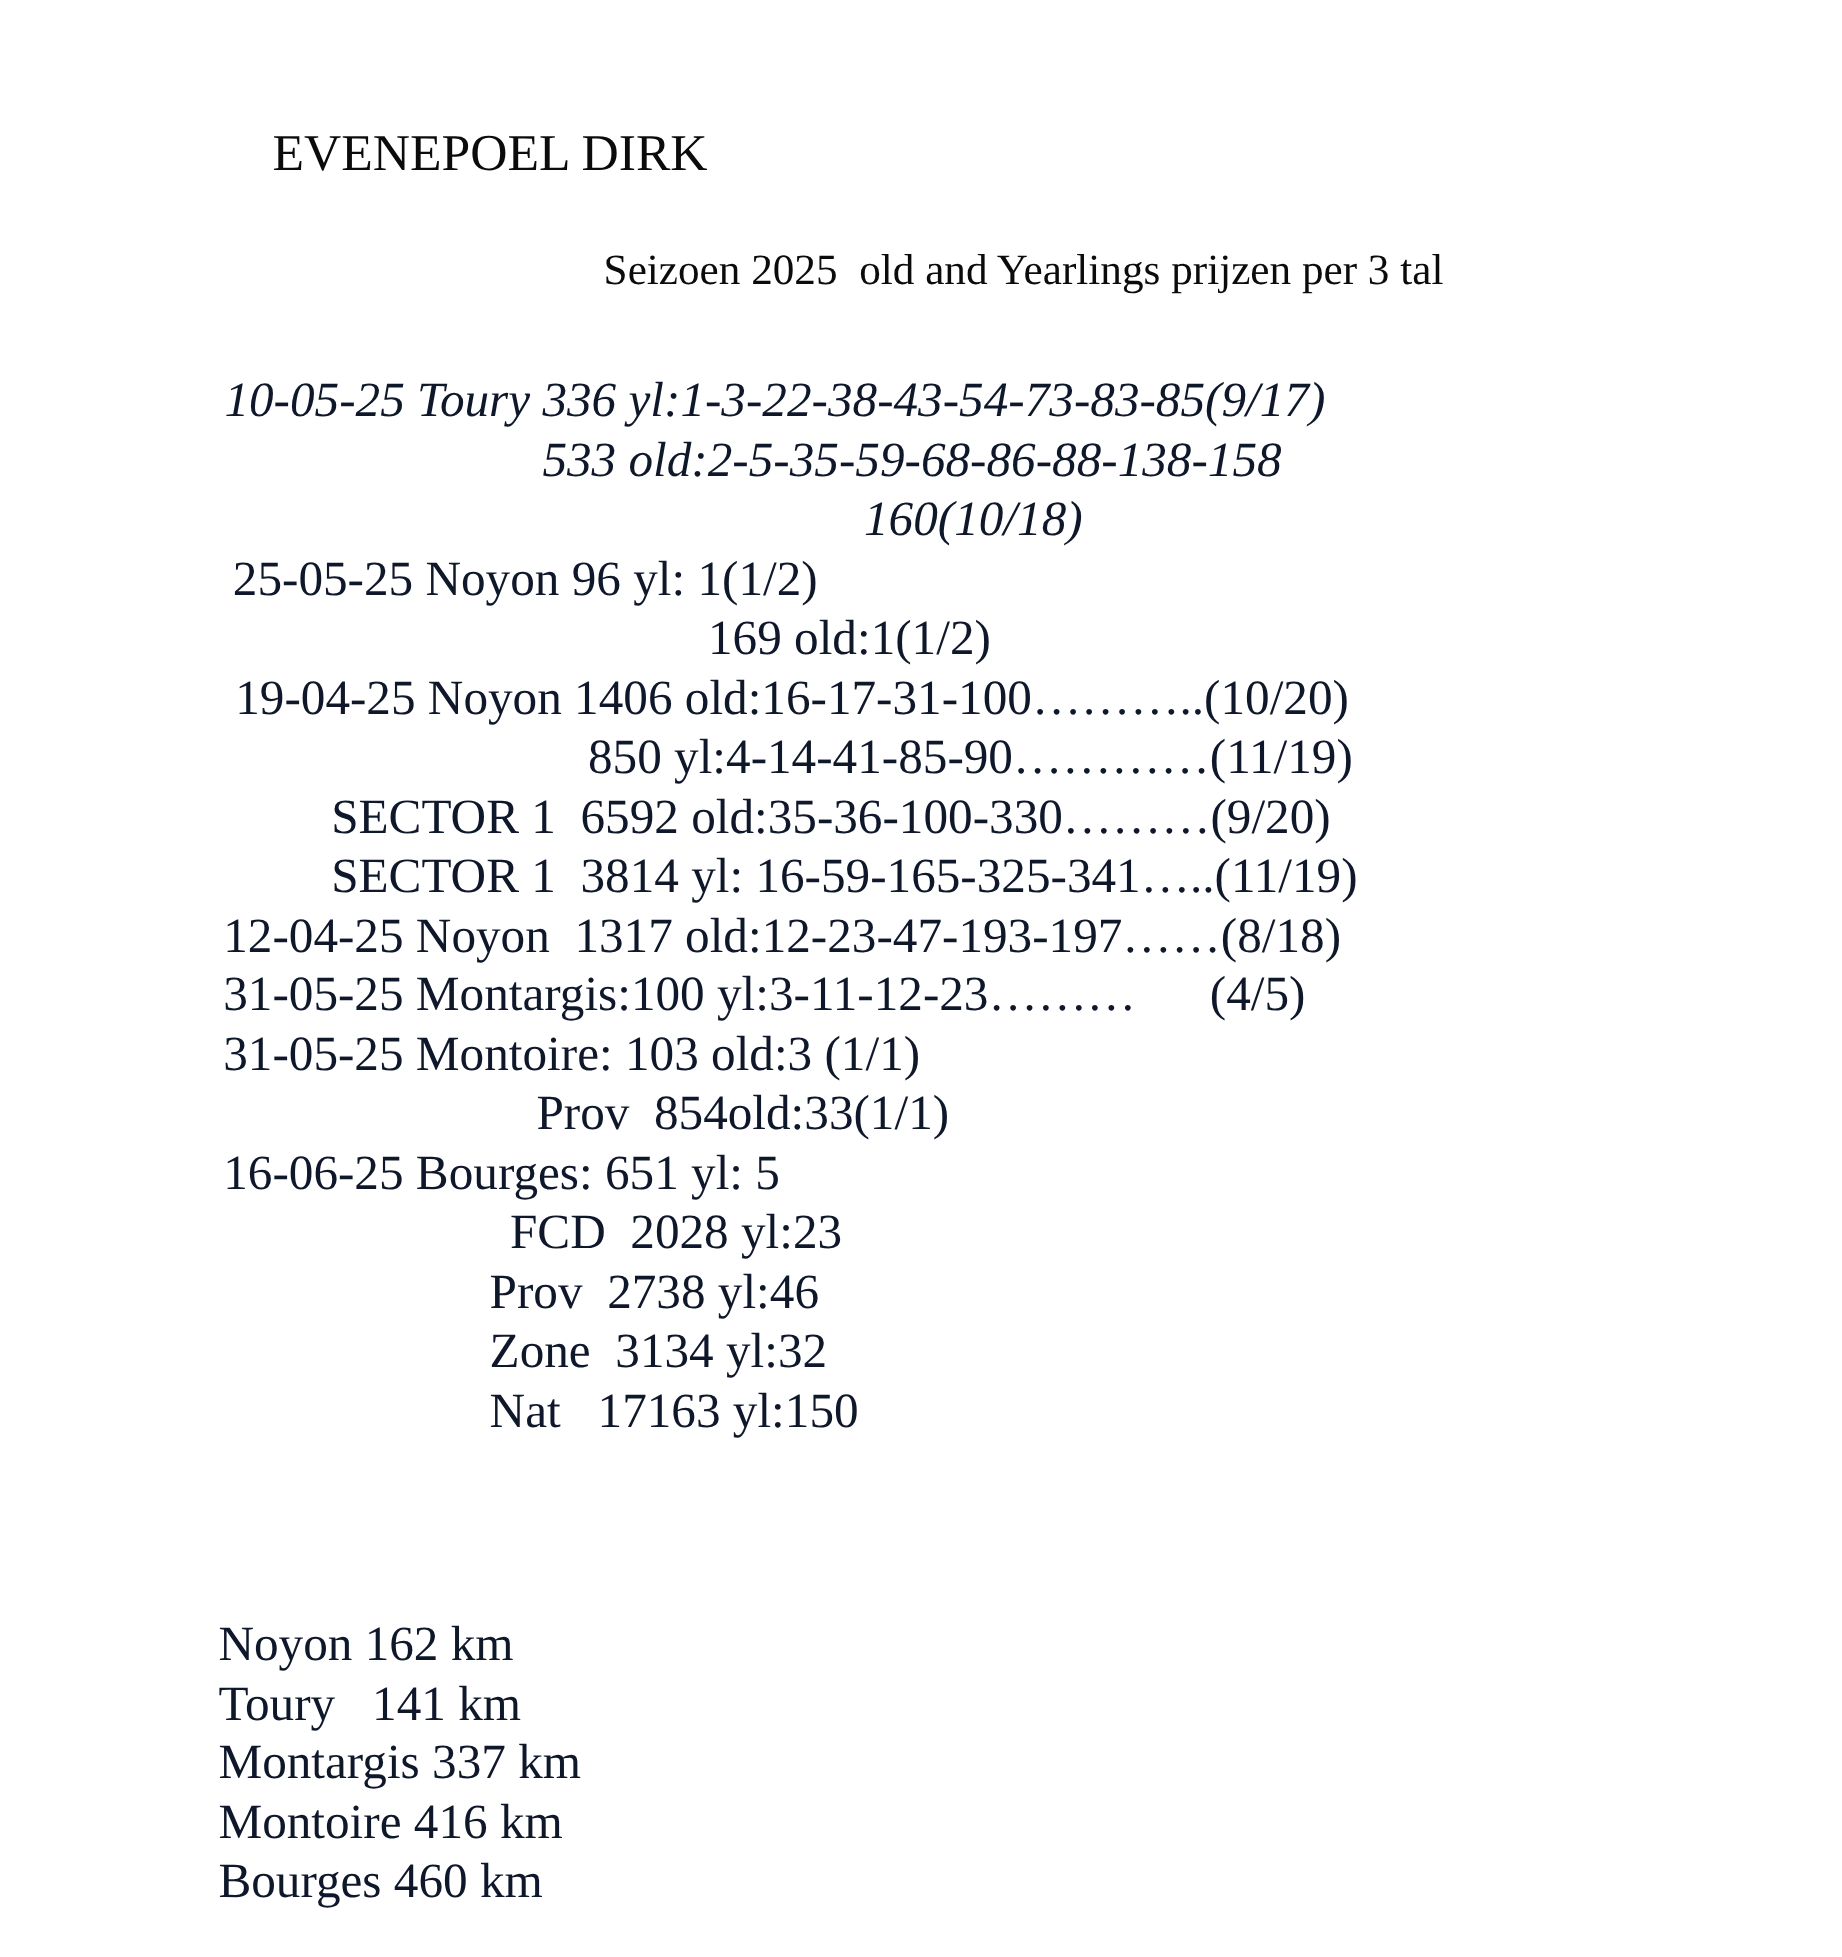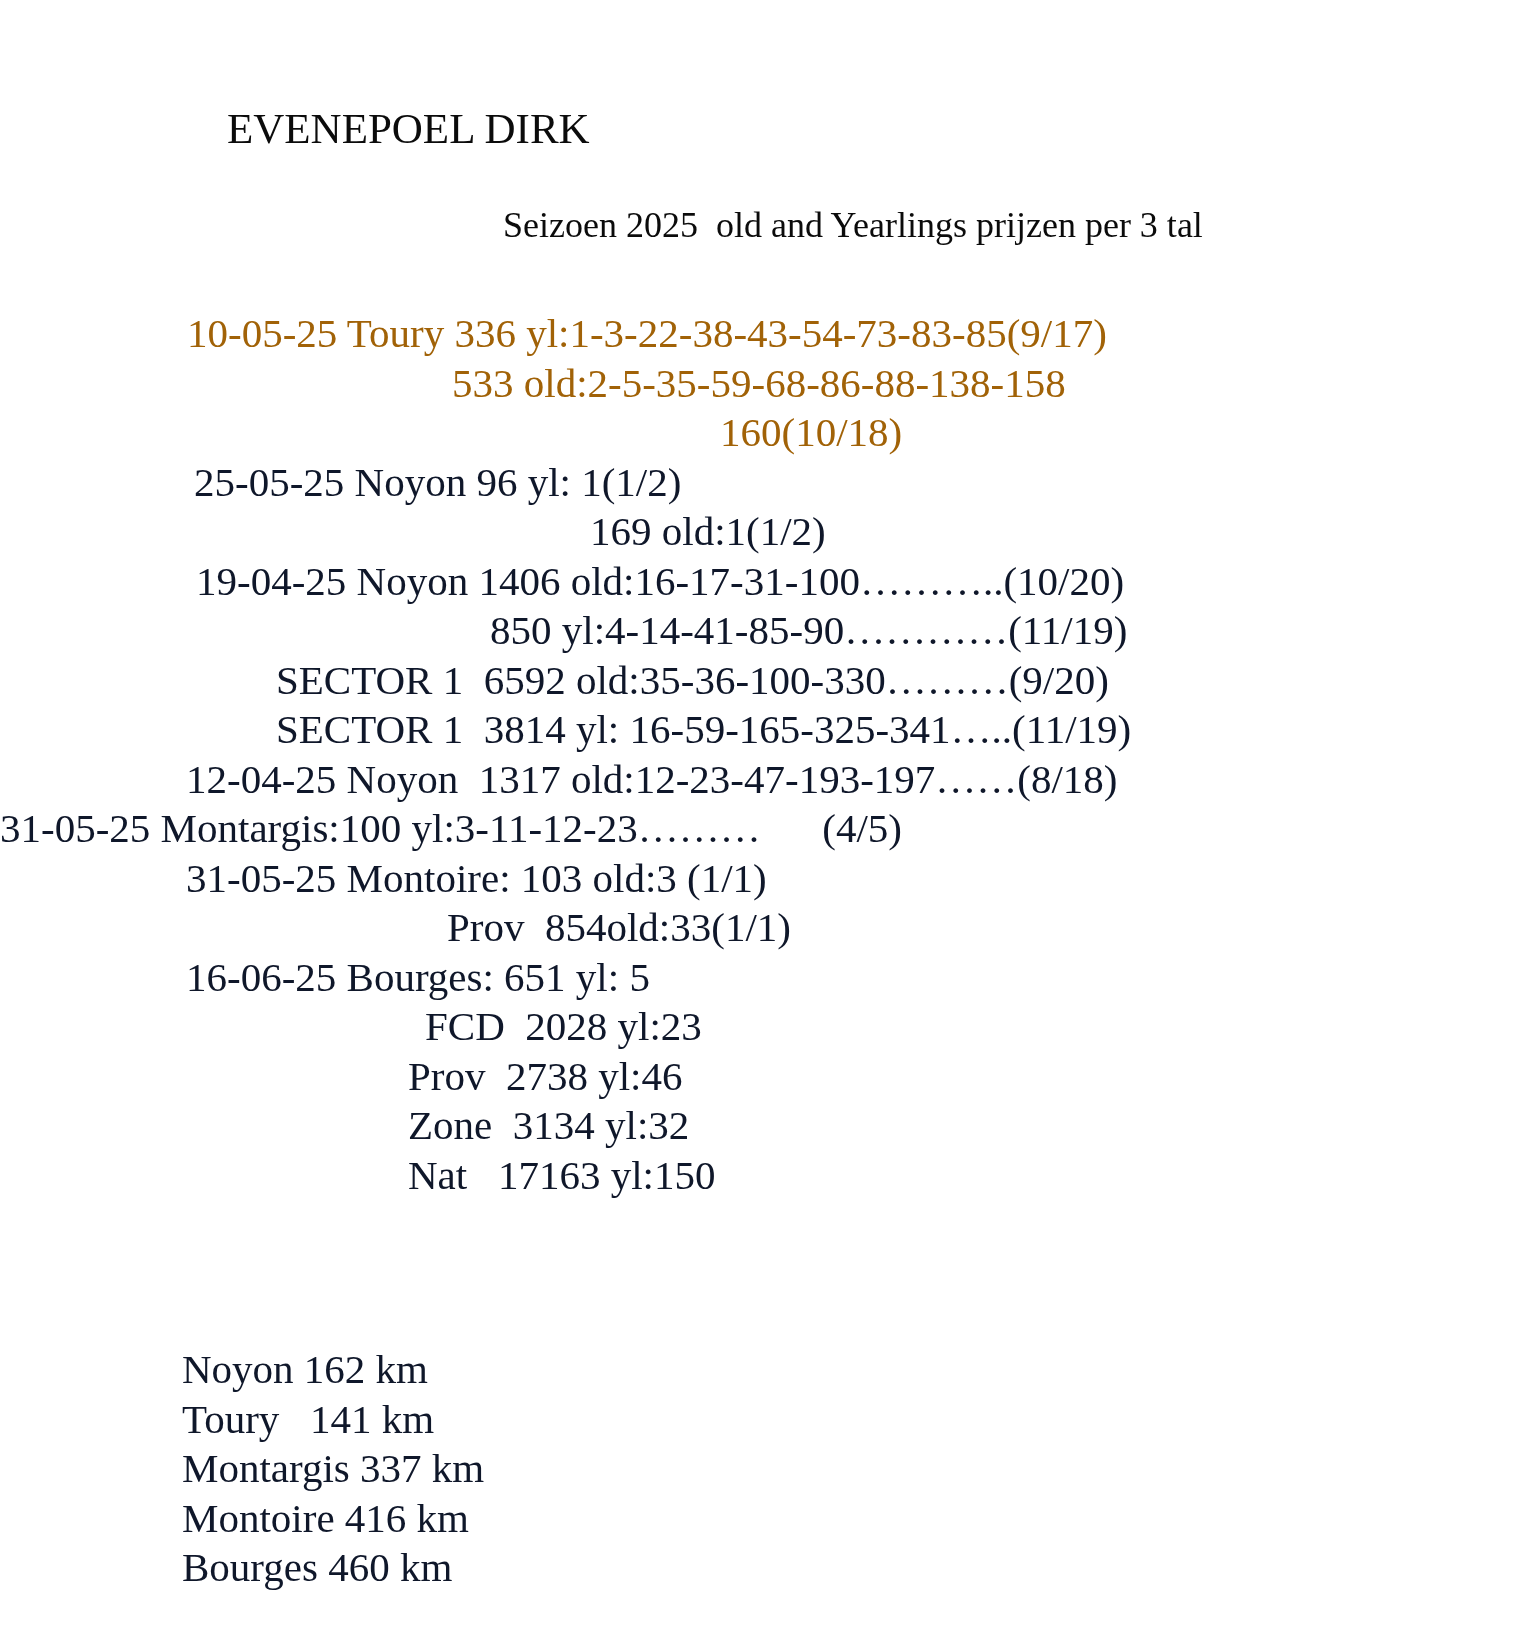"10-05-25 Toury 336" .ink-black { color: #a16207 -> #0f172a; font-style: none -> italic }
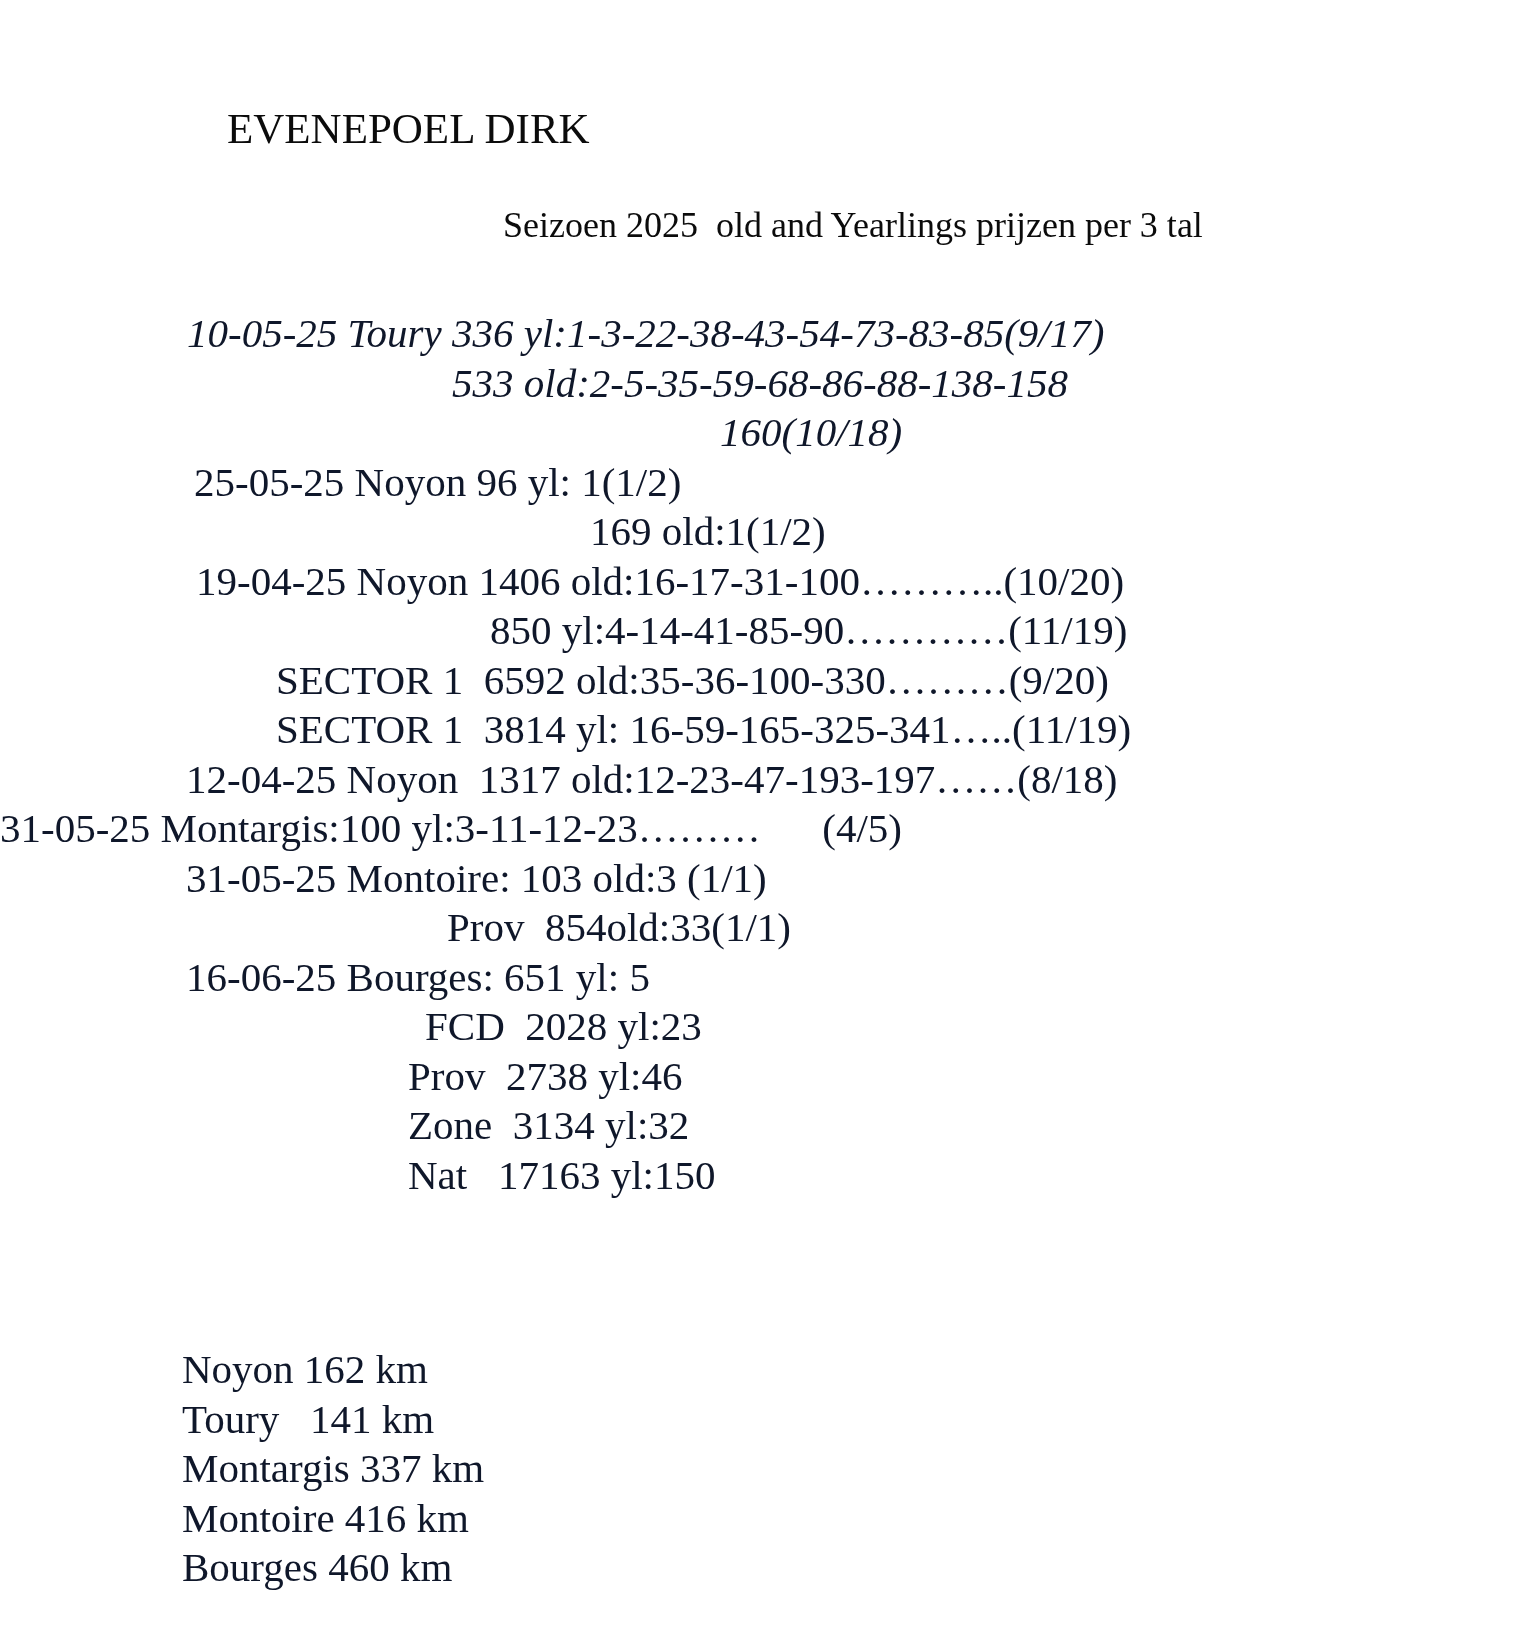"31-05-25 Montargis:100 yl:3-11-12-23………" .ml-10 { margin-left: none -> 186px }
